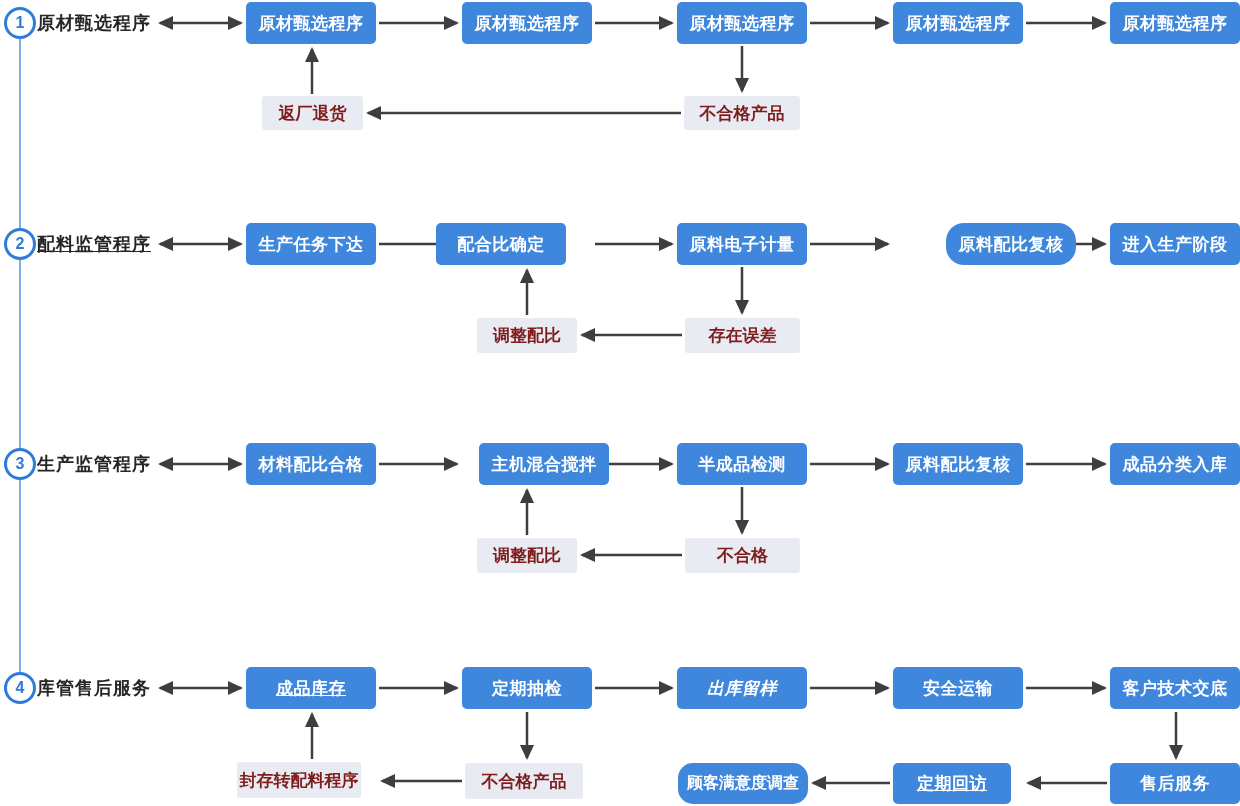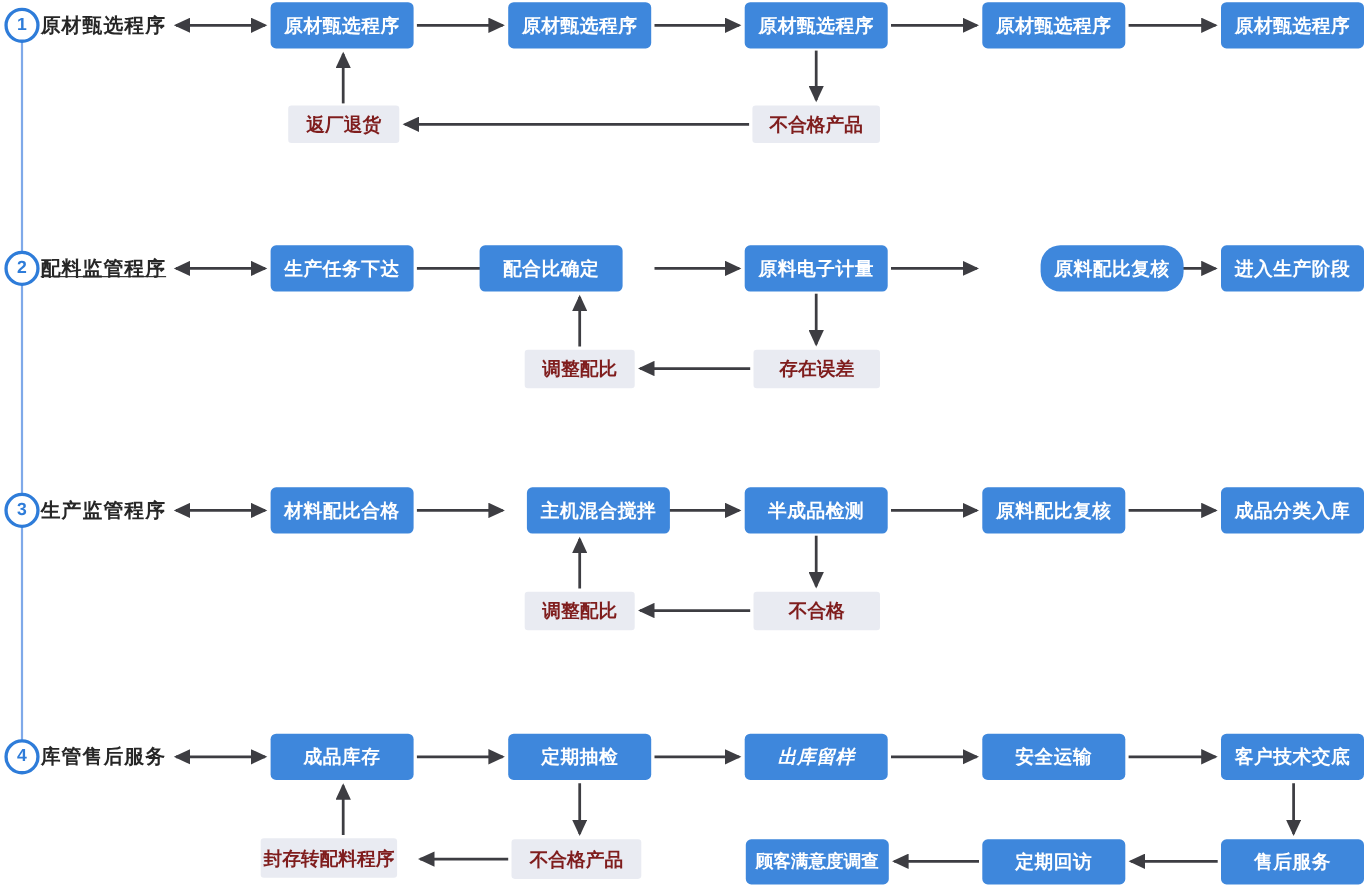"成品库存" div.step { text-decoration: none -> underline }
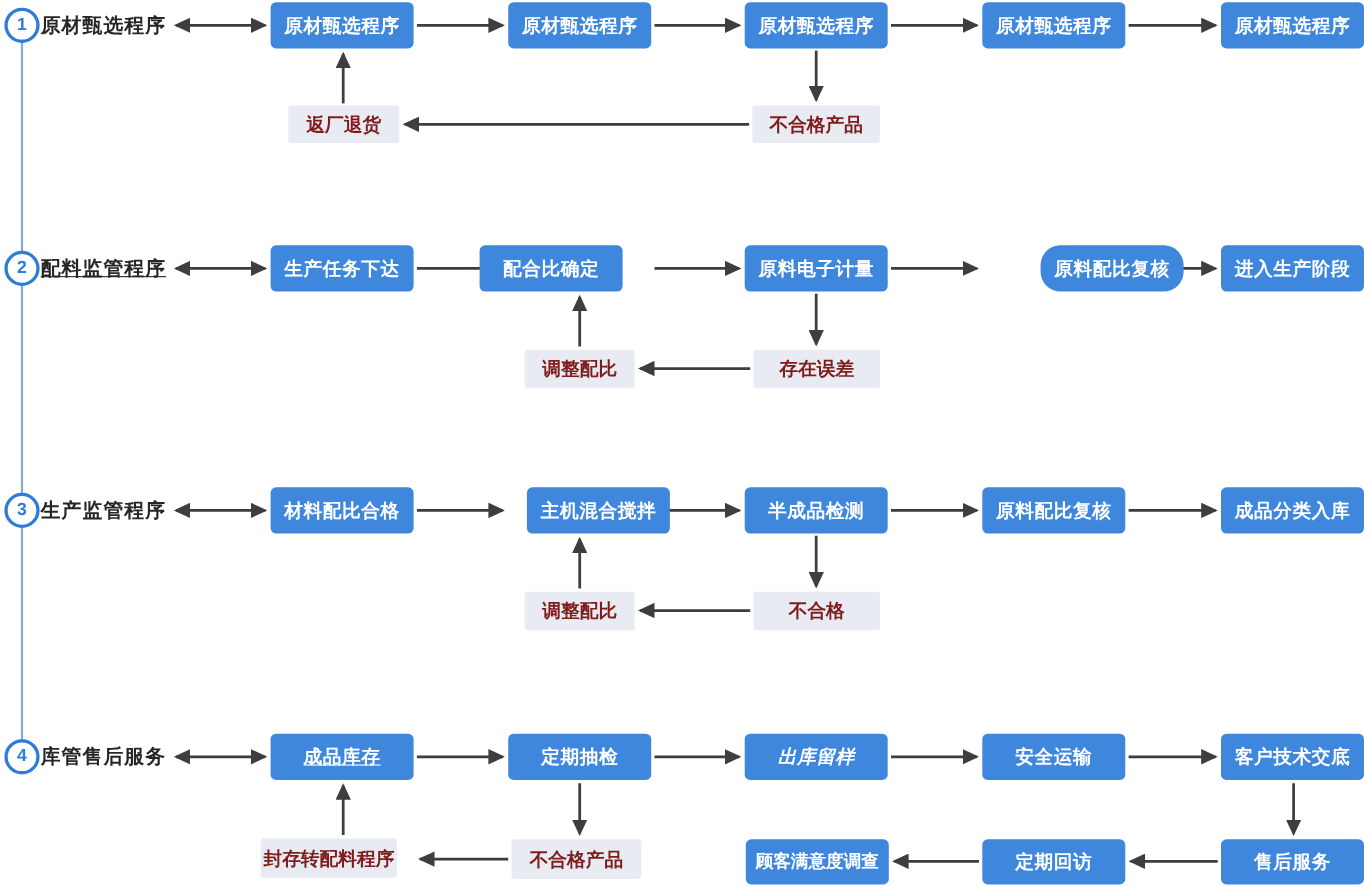"顾客满意度调查" div.step { border-radius: none -> 15px }
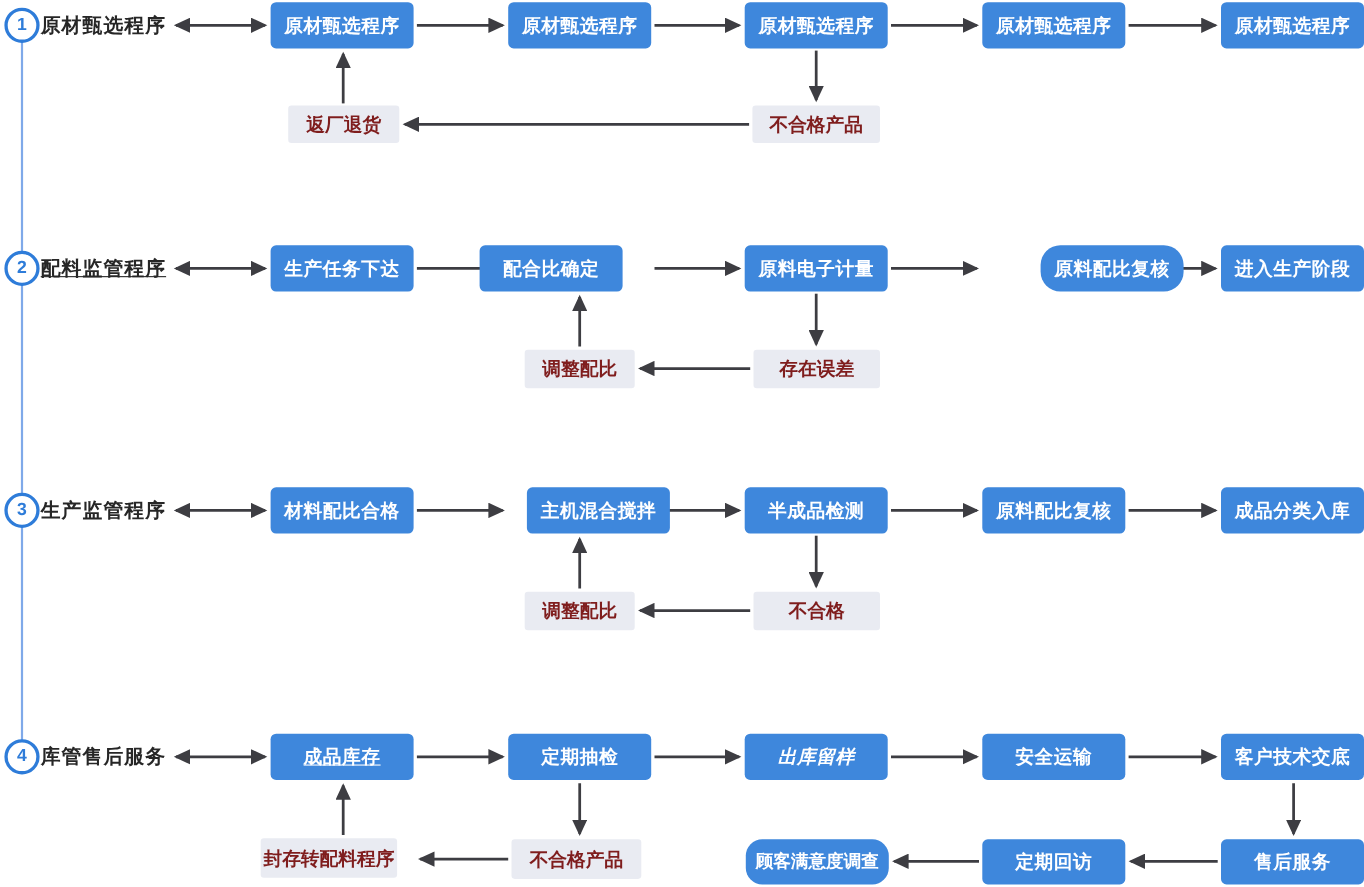"定期回访" div.step { text-decoration: none -> underline; width: 130px -> 118px }
